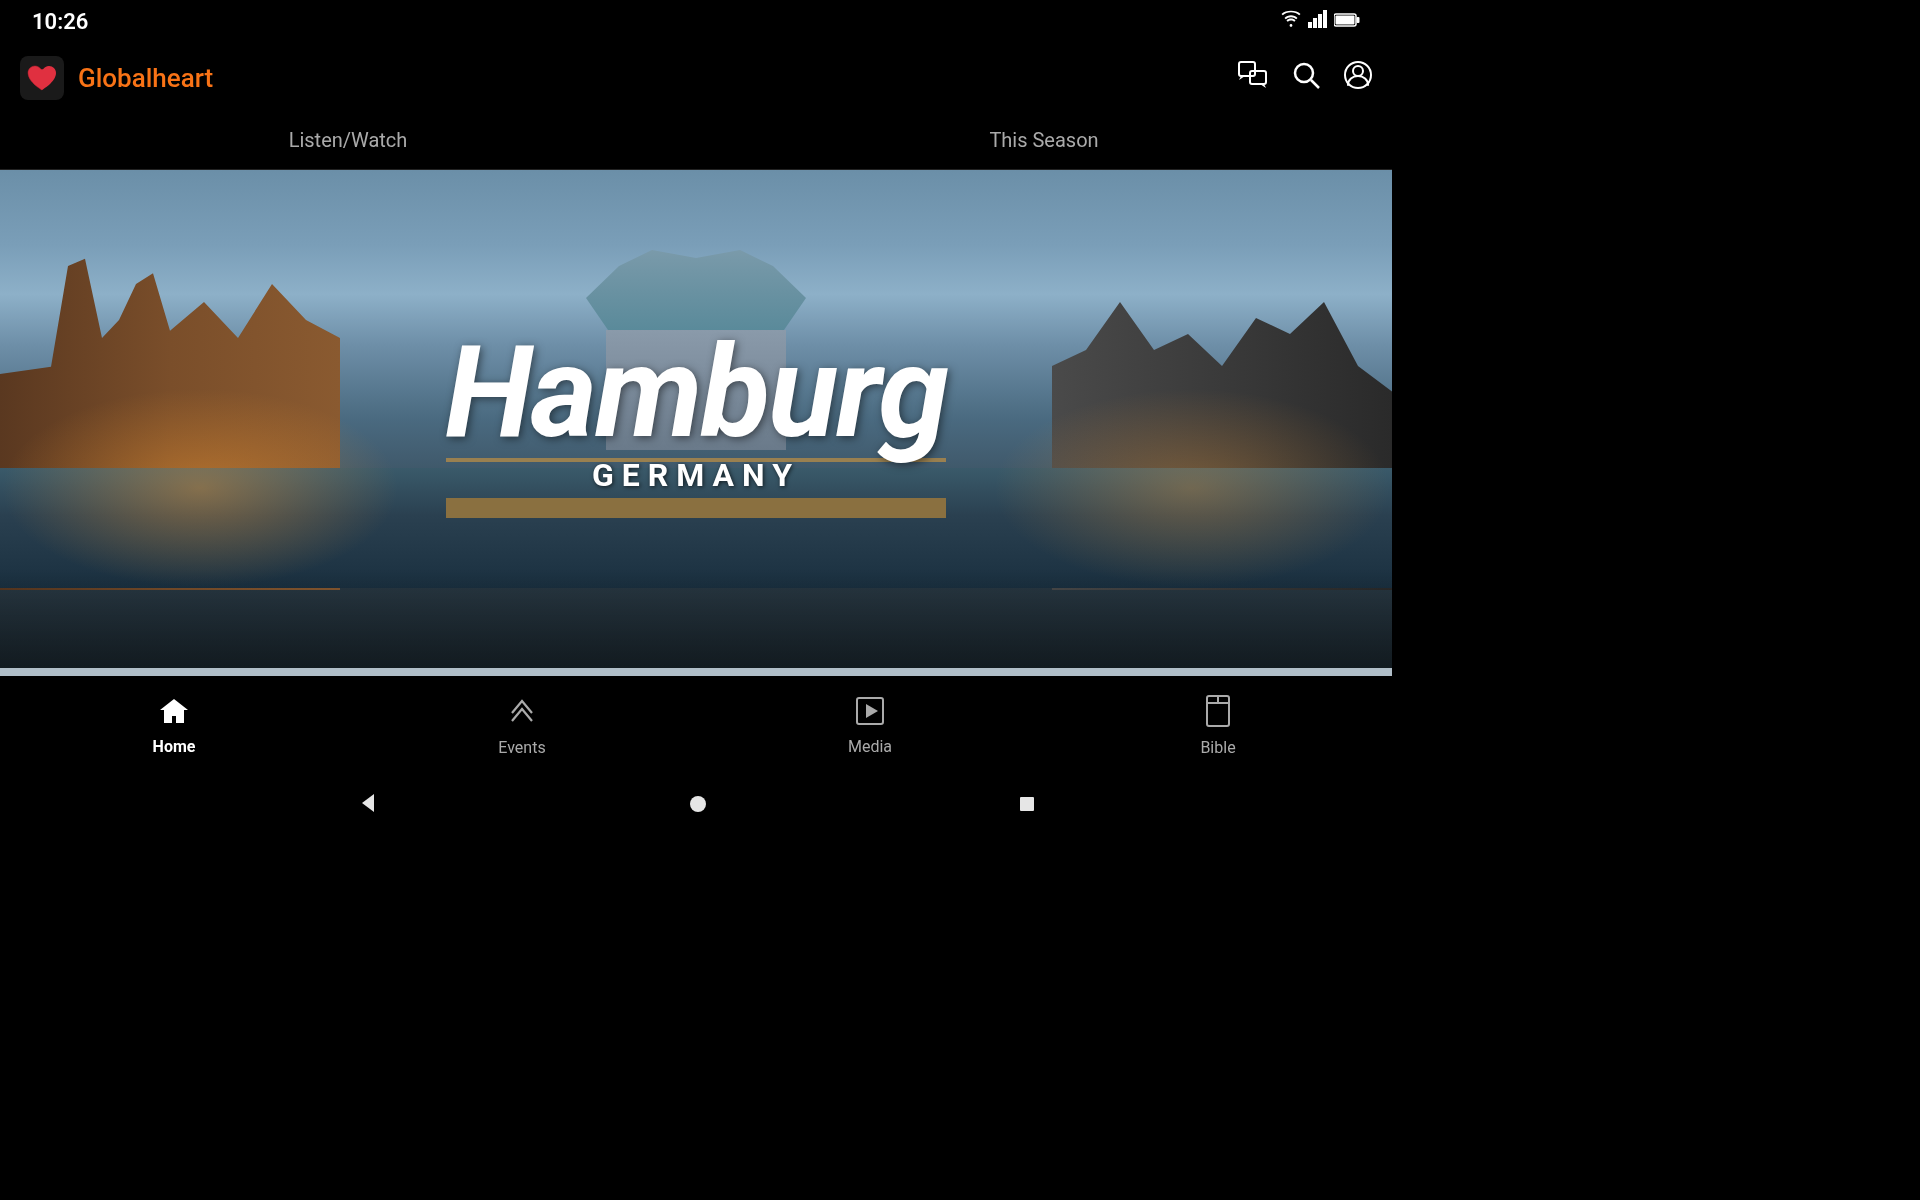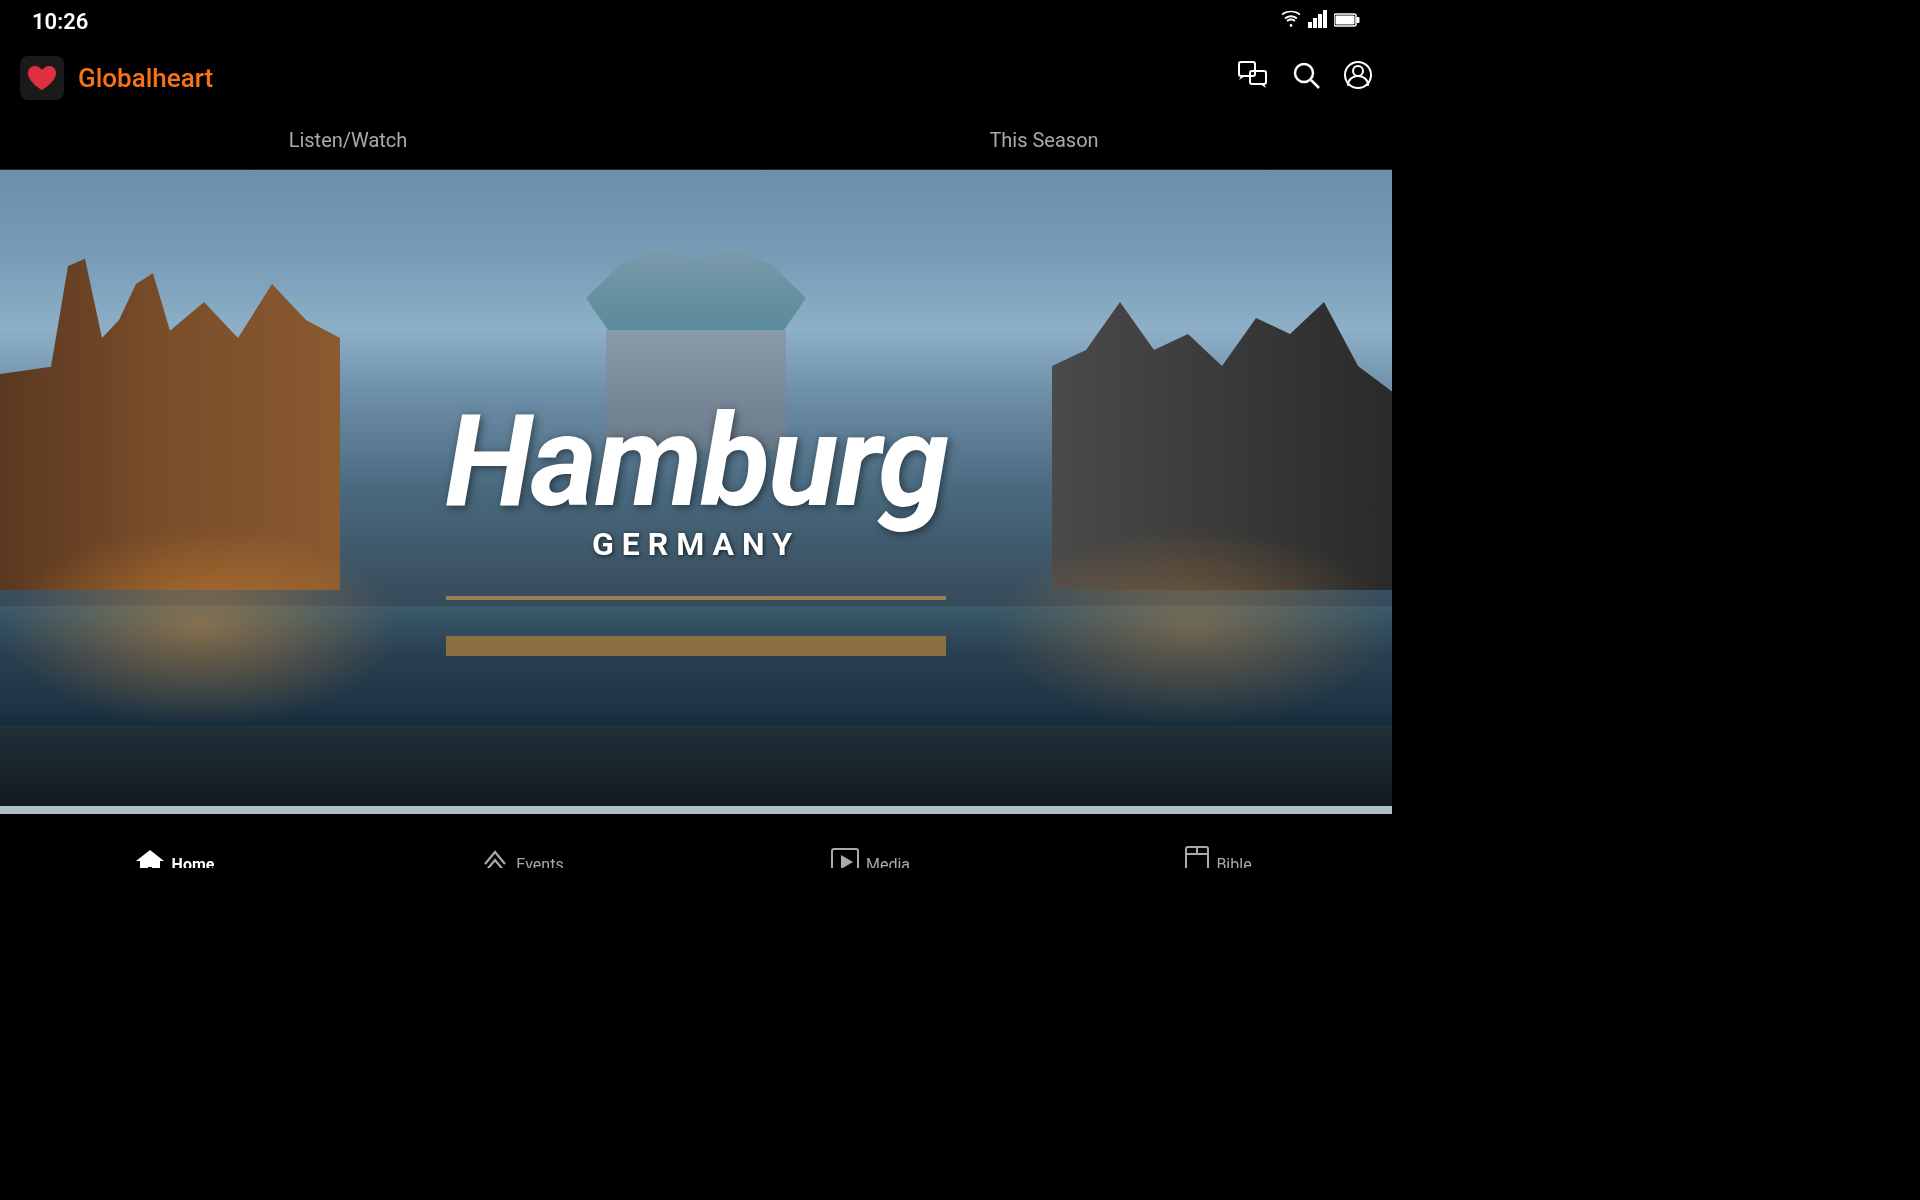"Hamburg" #hero { height: 636px -> 498px }
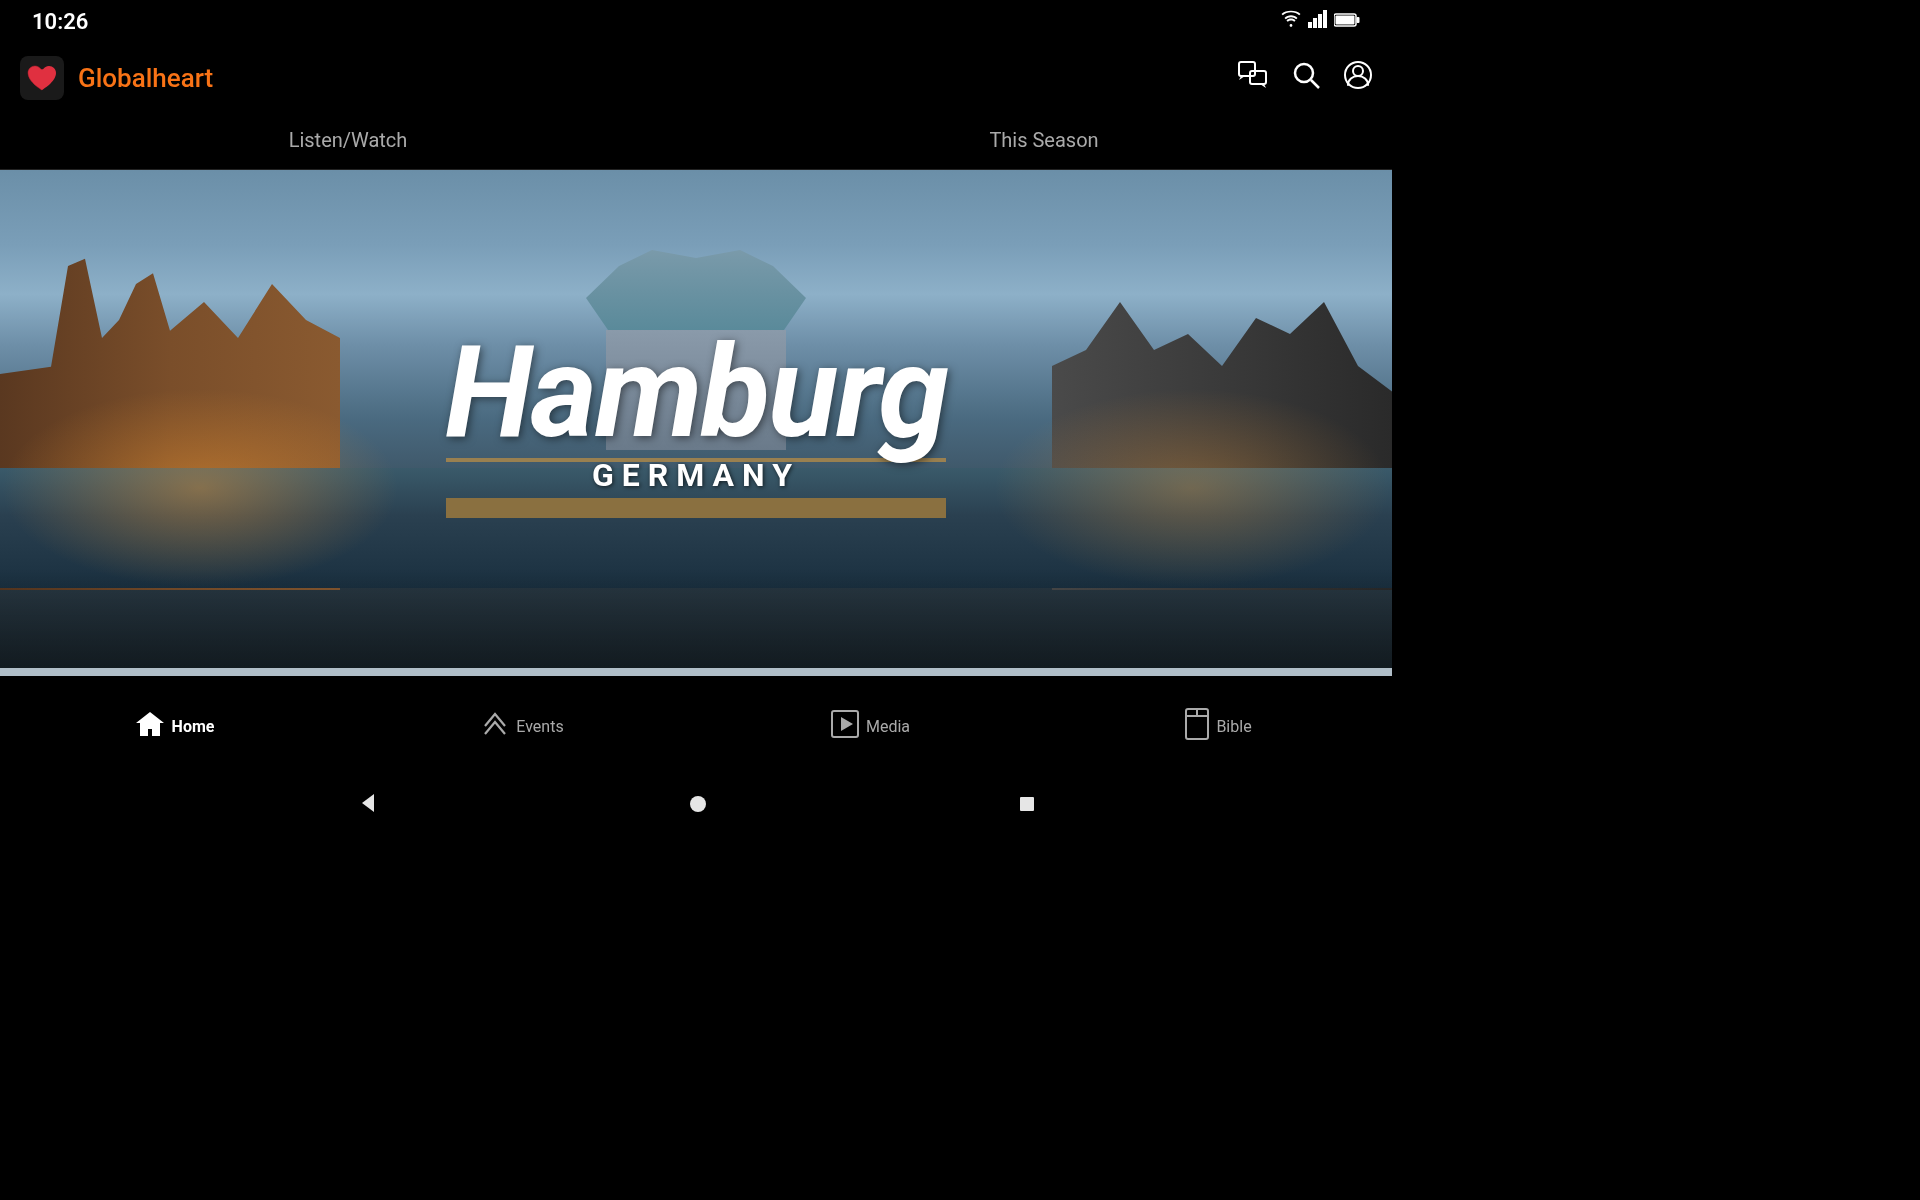"Home" .nav-item { flex-direction: none -> column }
